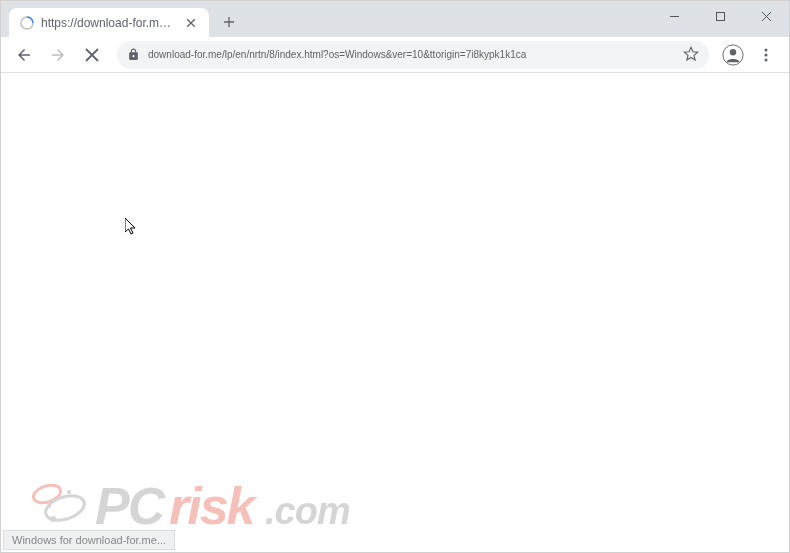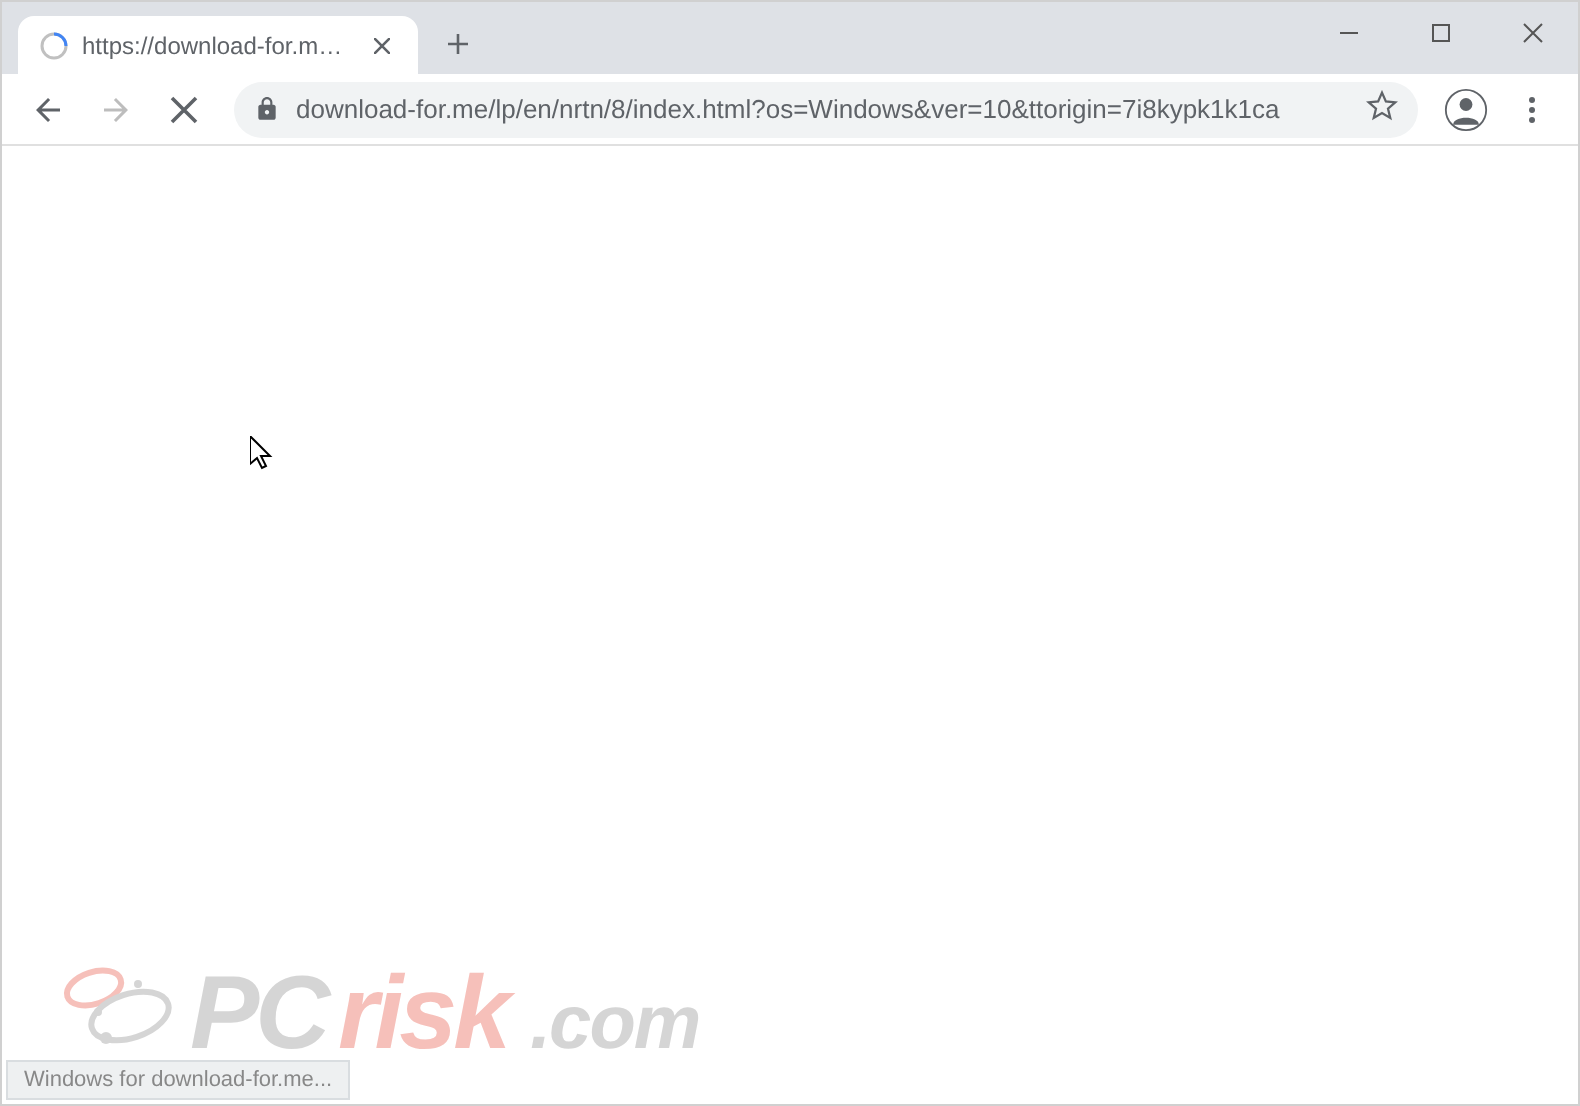"download-for.me/lp/en/nrtn/8/index.html?" .omnibox { font-size: 13px -> 10px }
